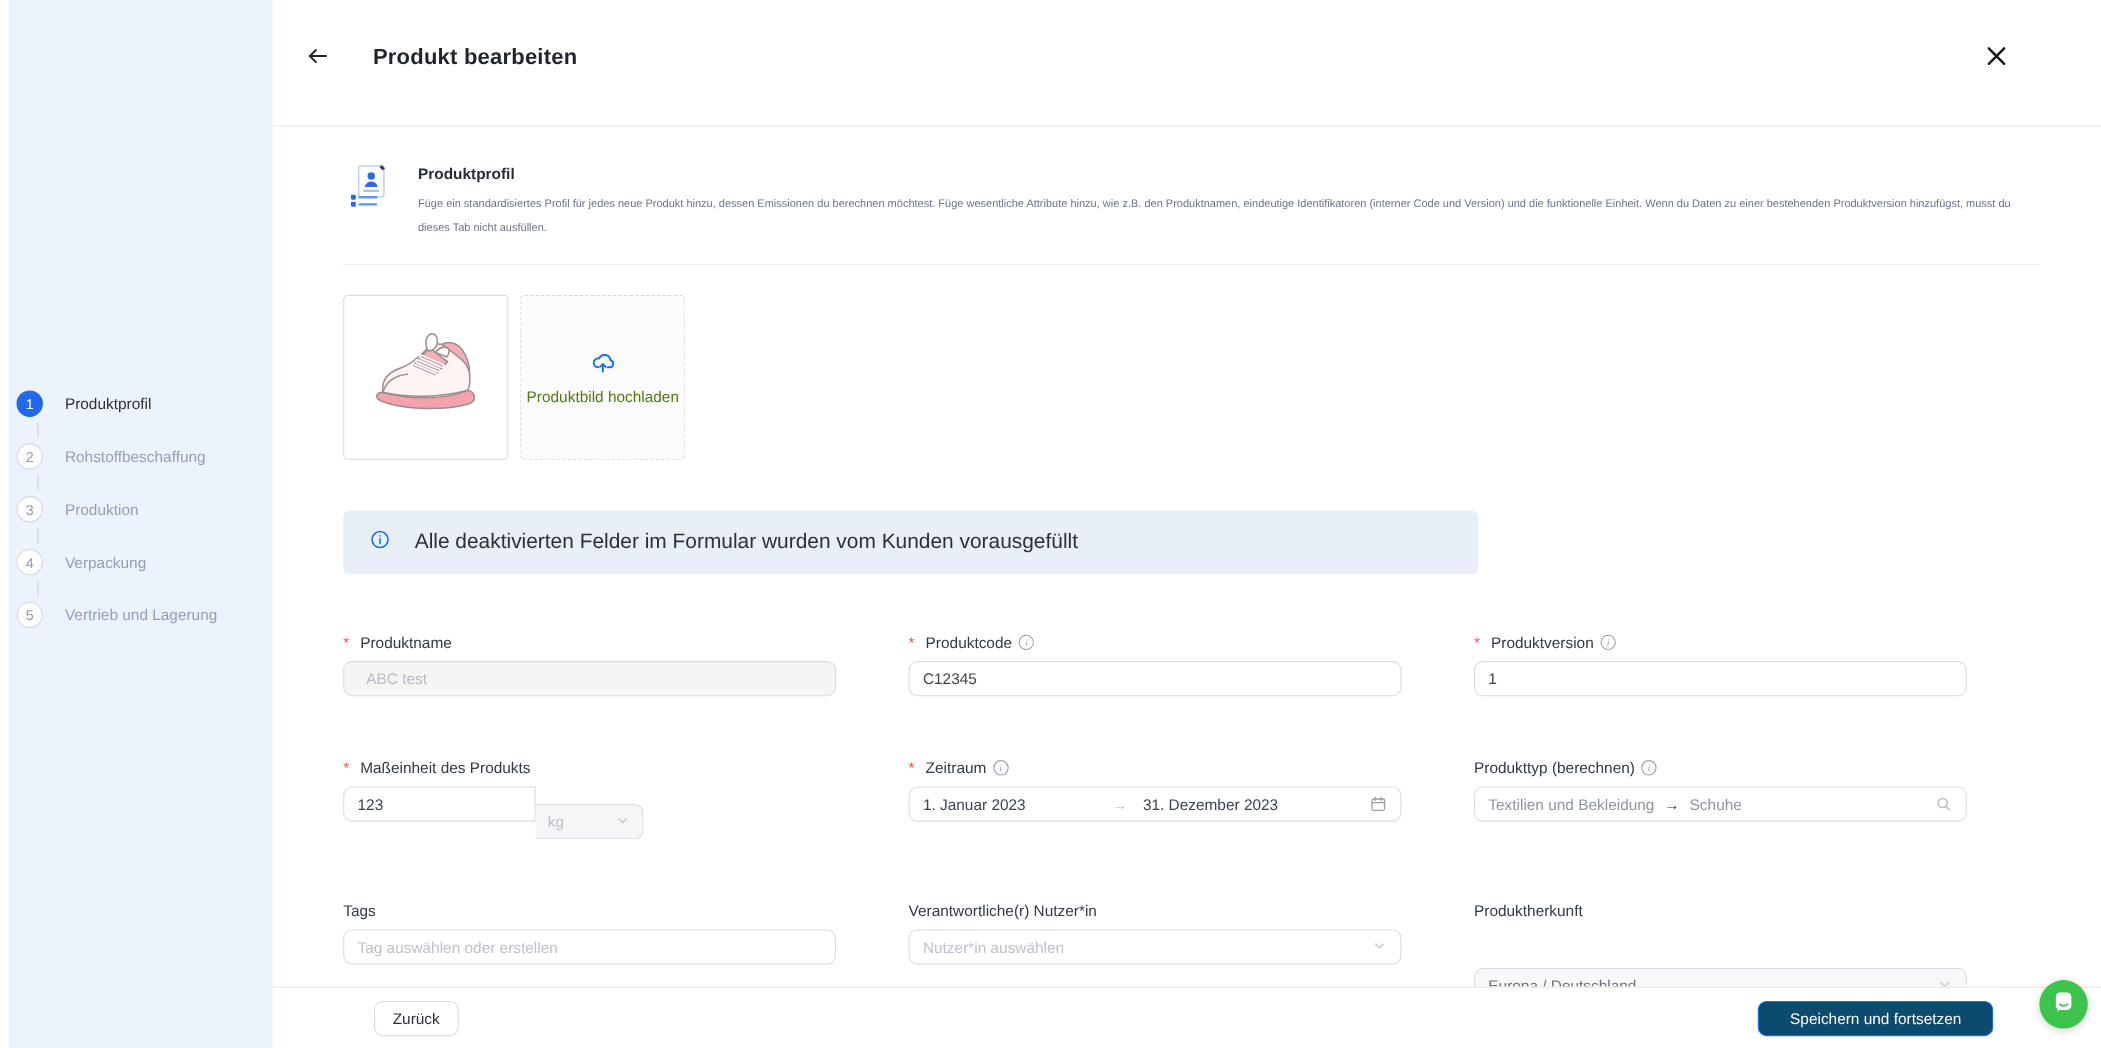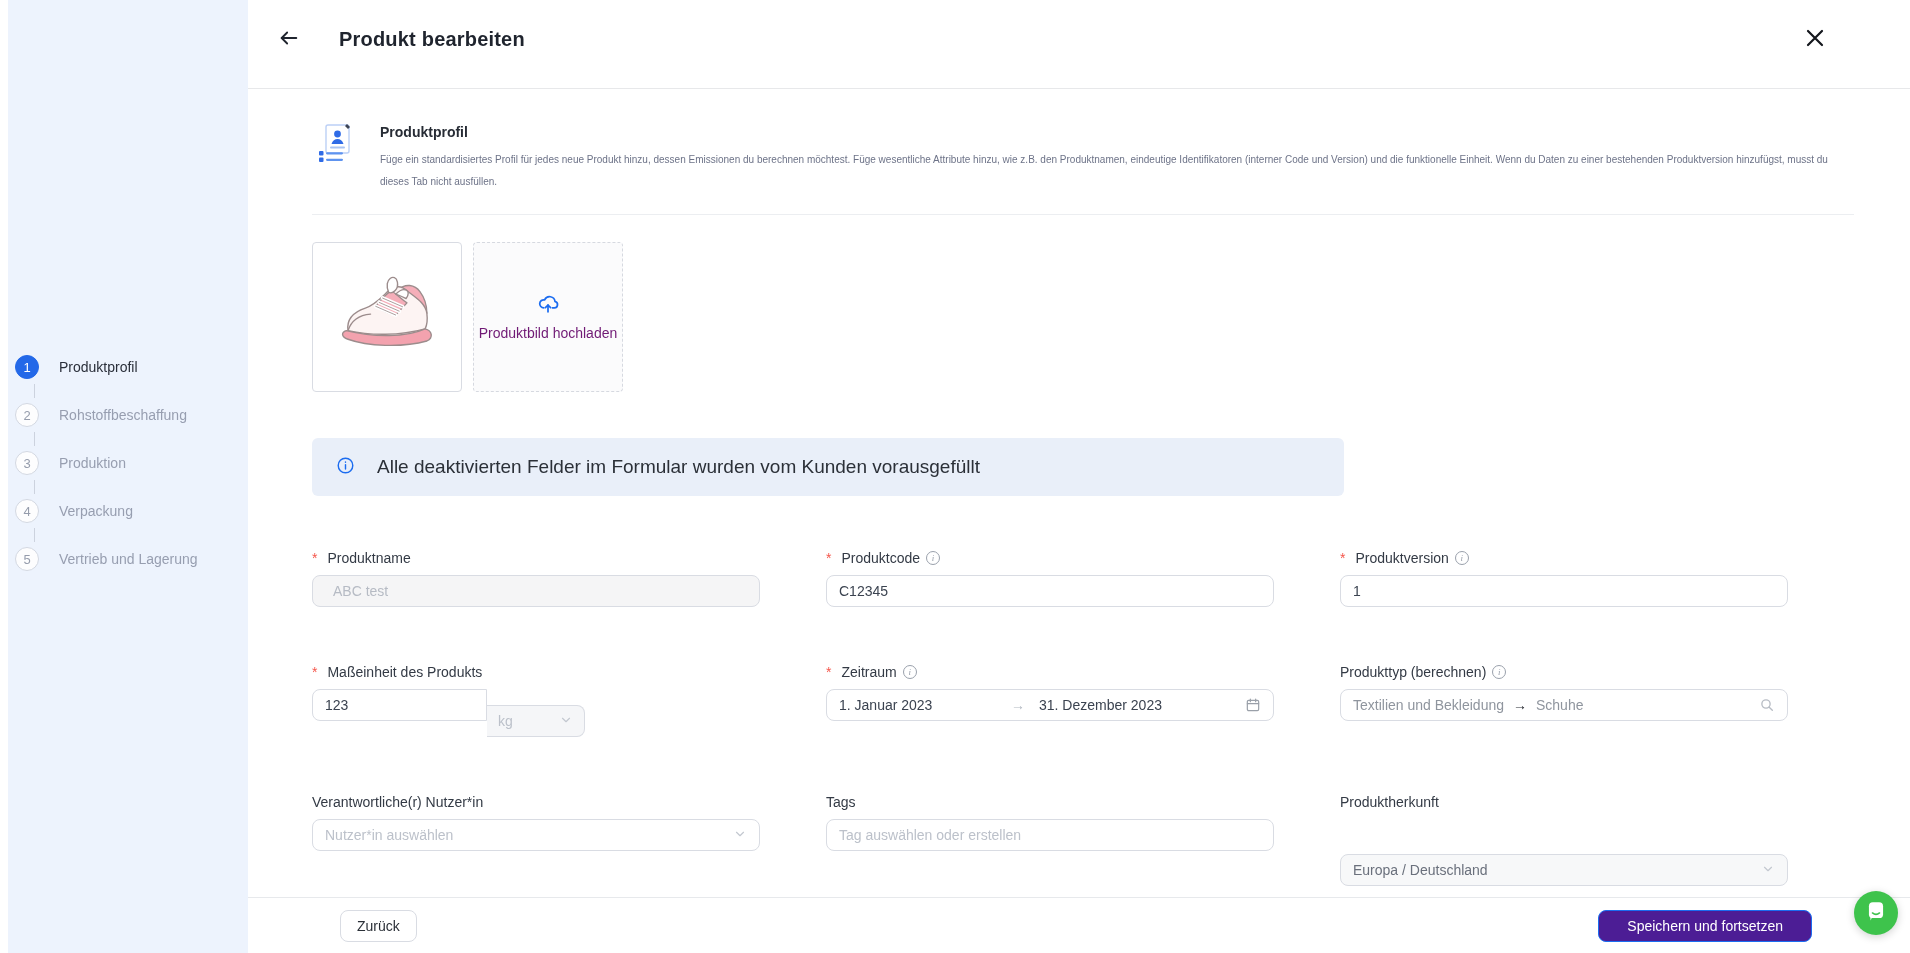"Produkt bearbeiten" .hdr { height: 89px -> 115px }
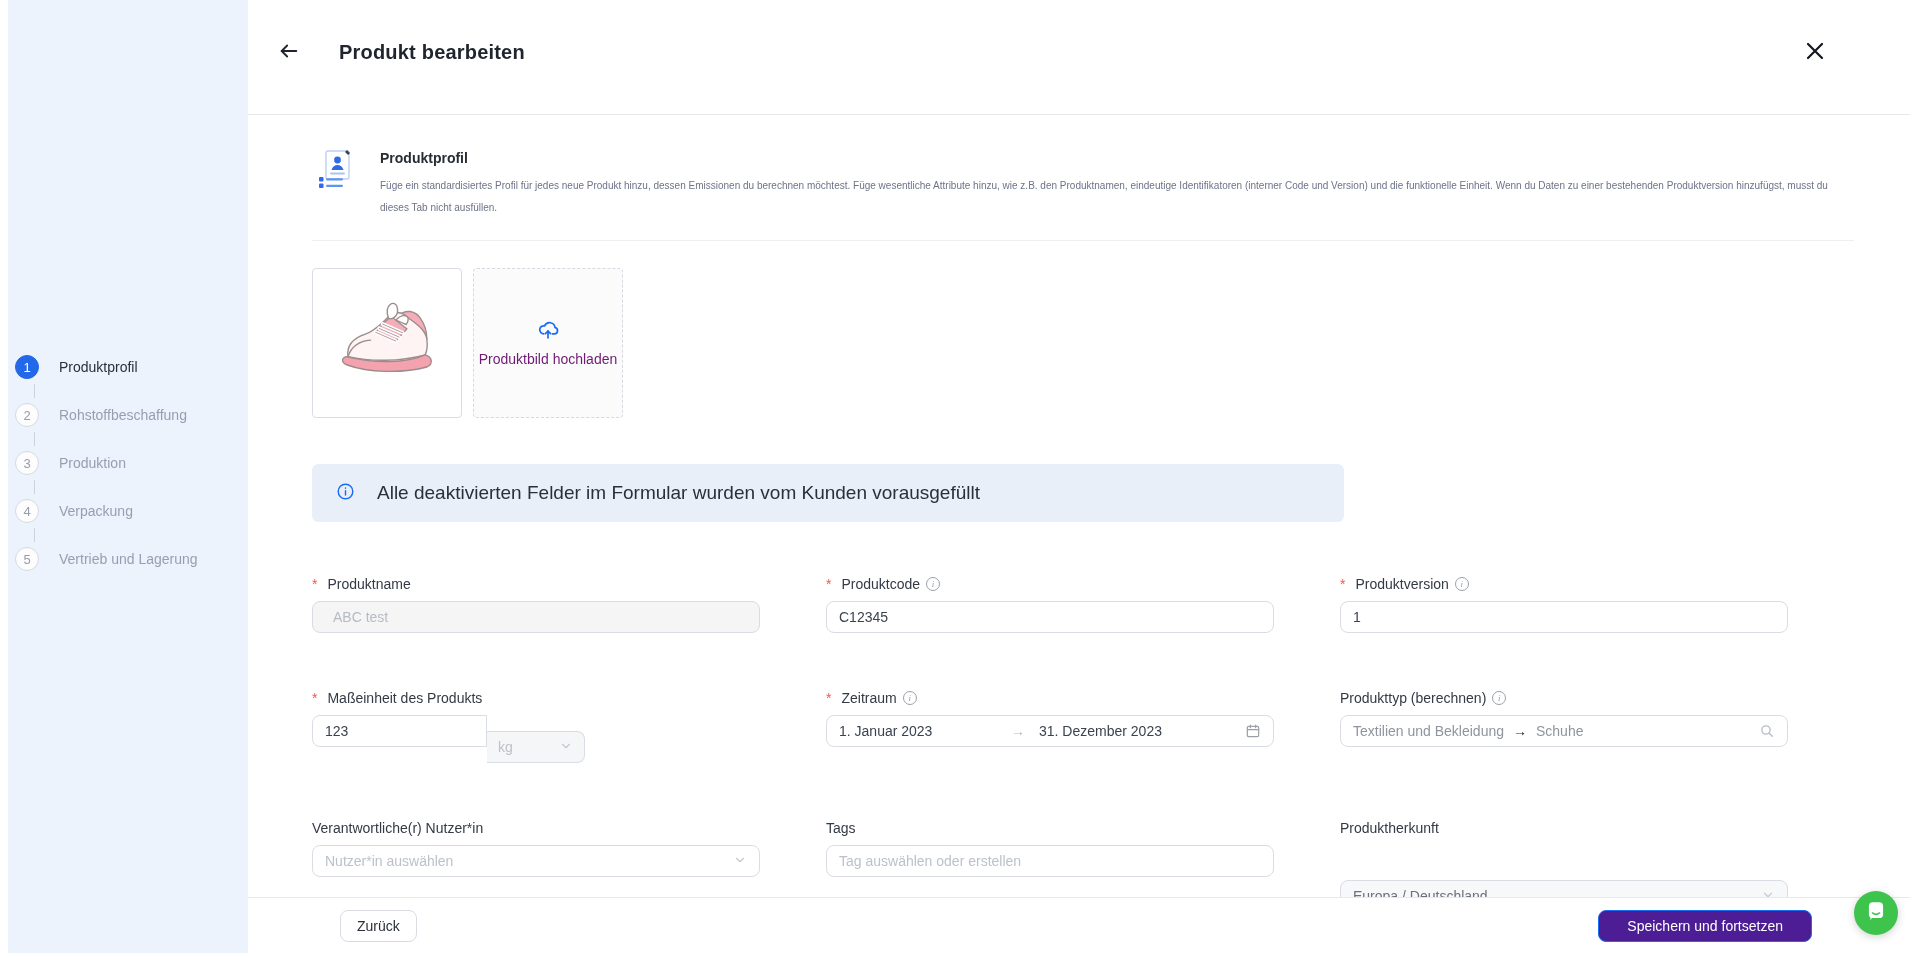"Produktbild hochladen" .upload-label { color: #701a75 -> #4d7c0f }
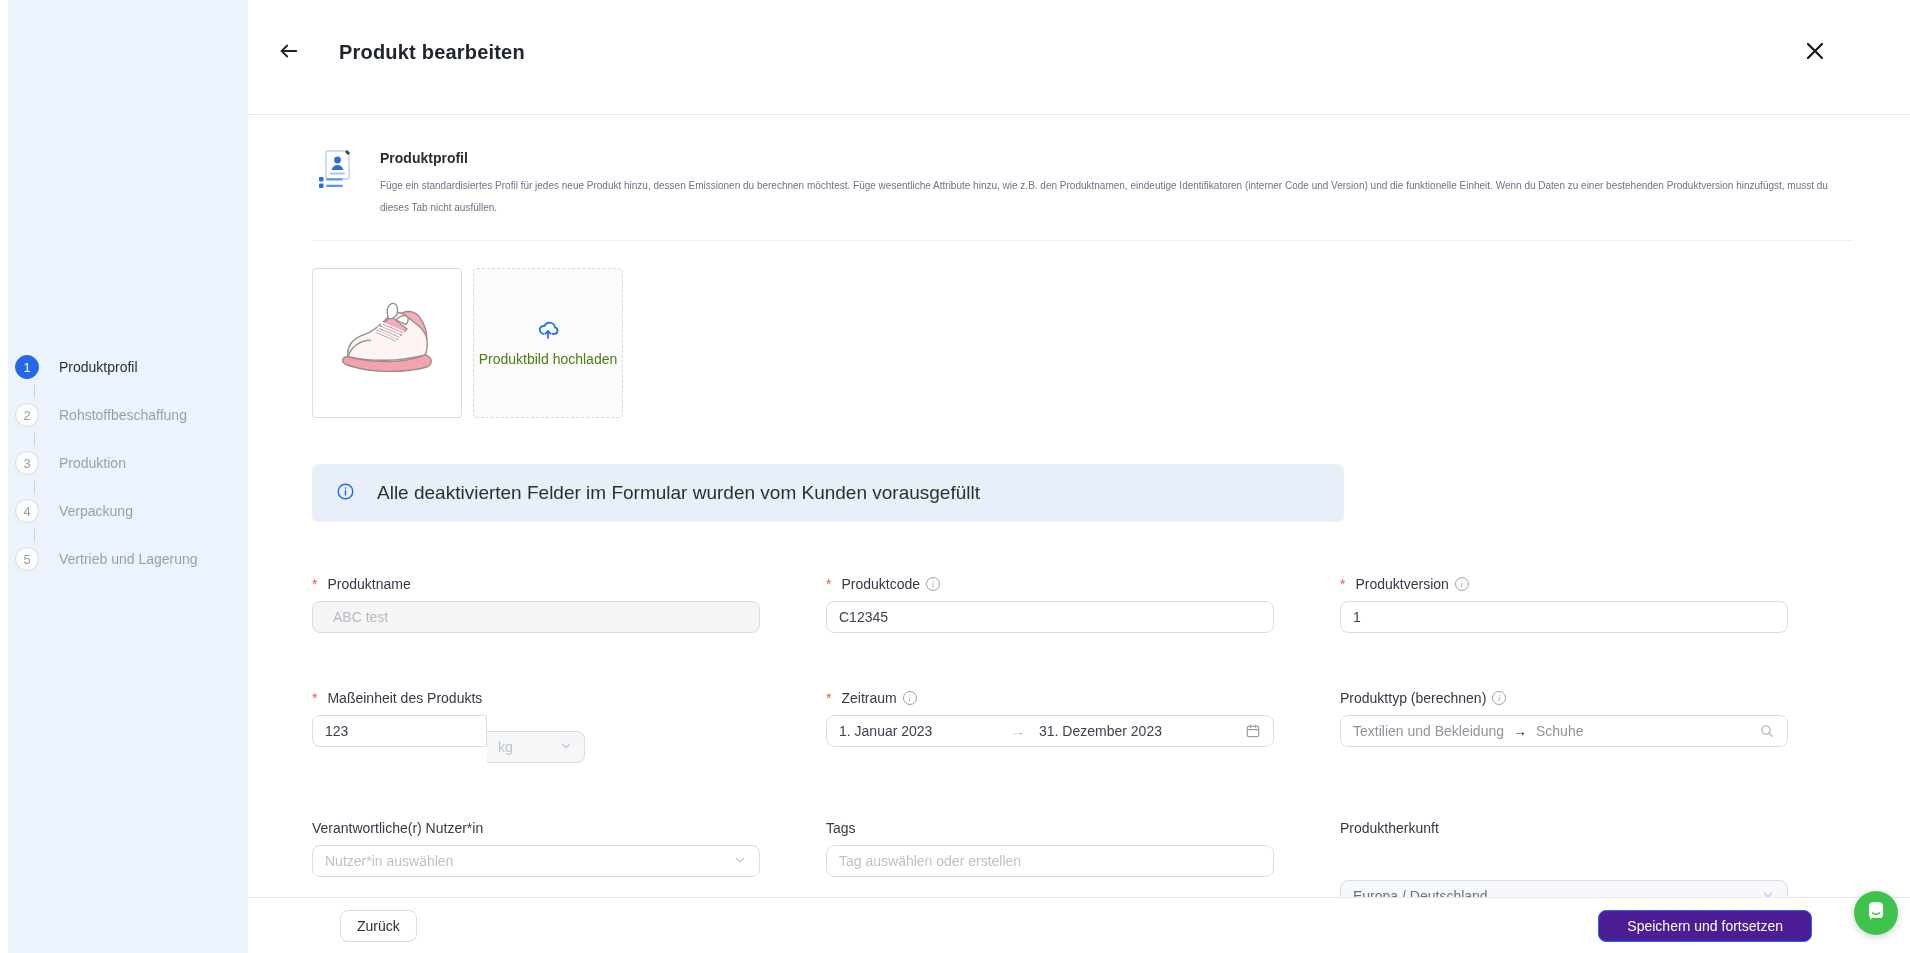"Verantwortliche(r) Nutzer*in" div.field { order: before "Tags" -> after "Tags" }
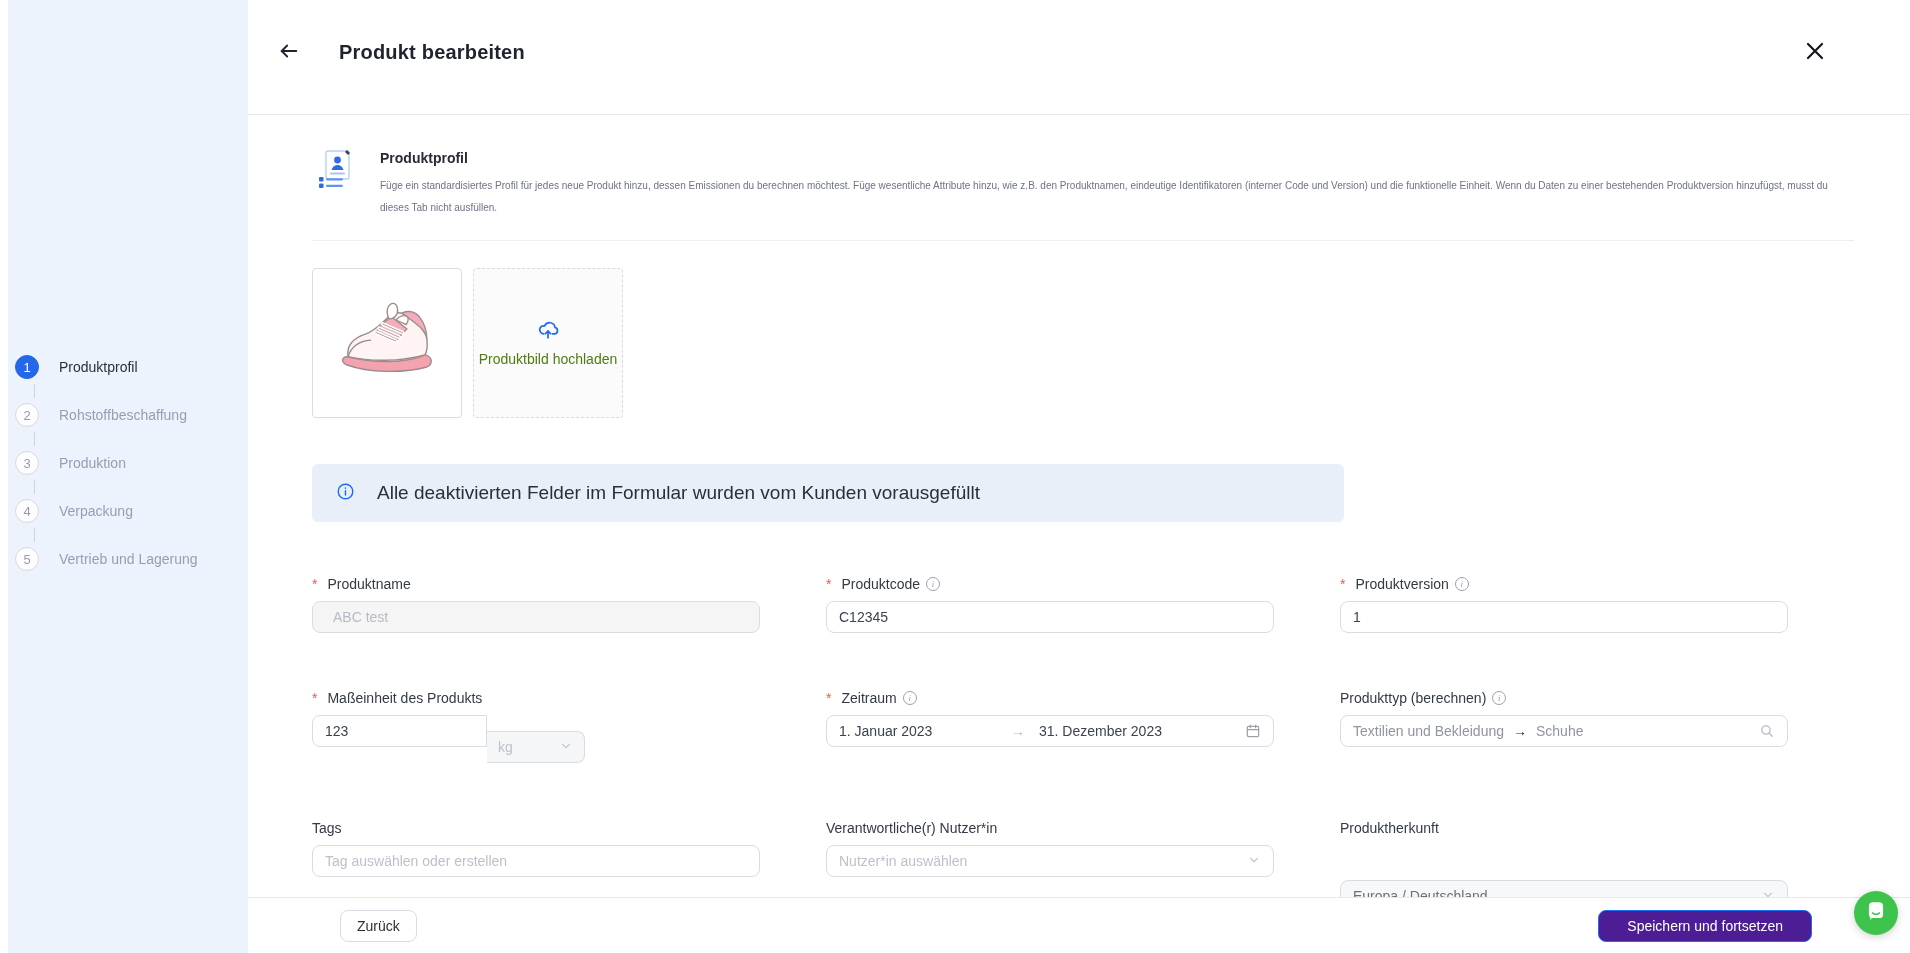"Speichern und fortsetzen" .btn-primary { background: #4c1d95 -> #0c4a6e }
